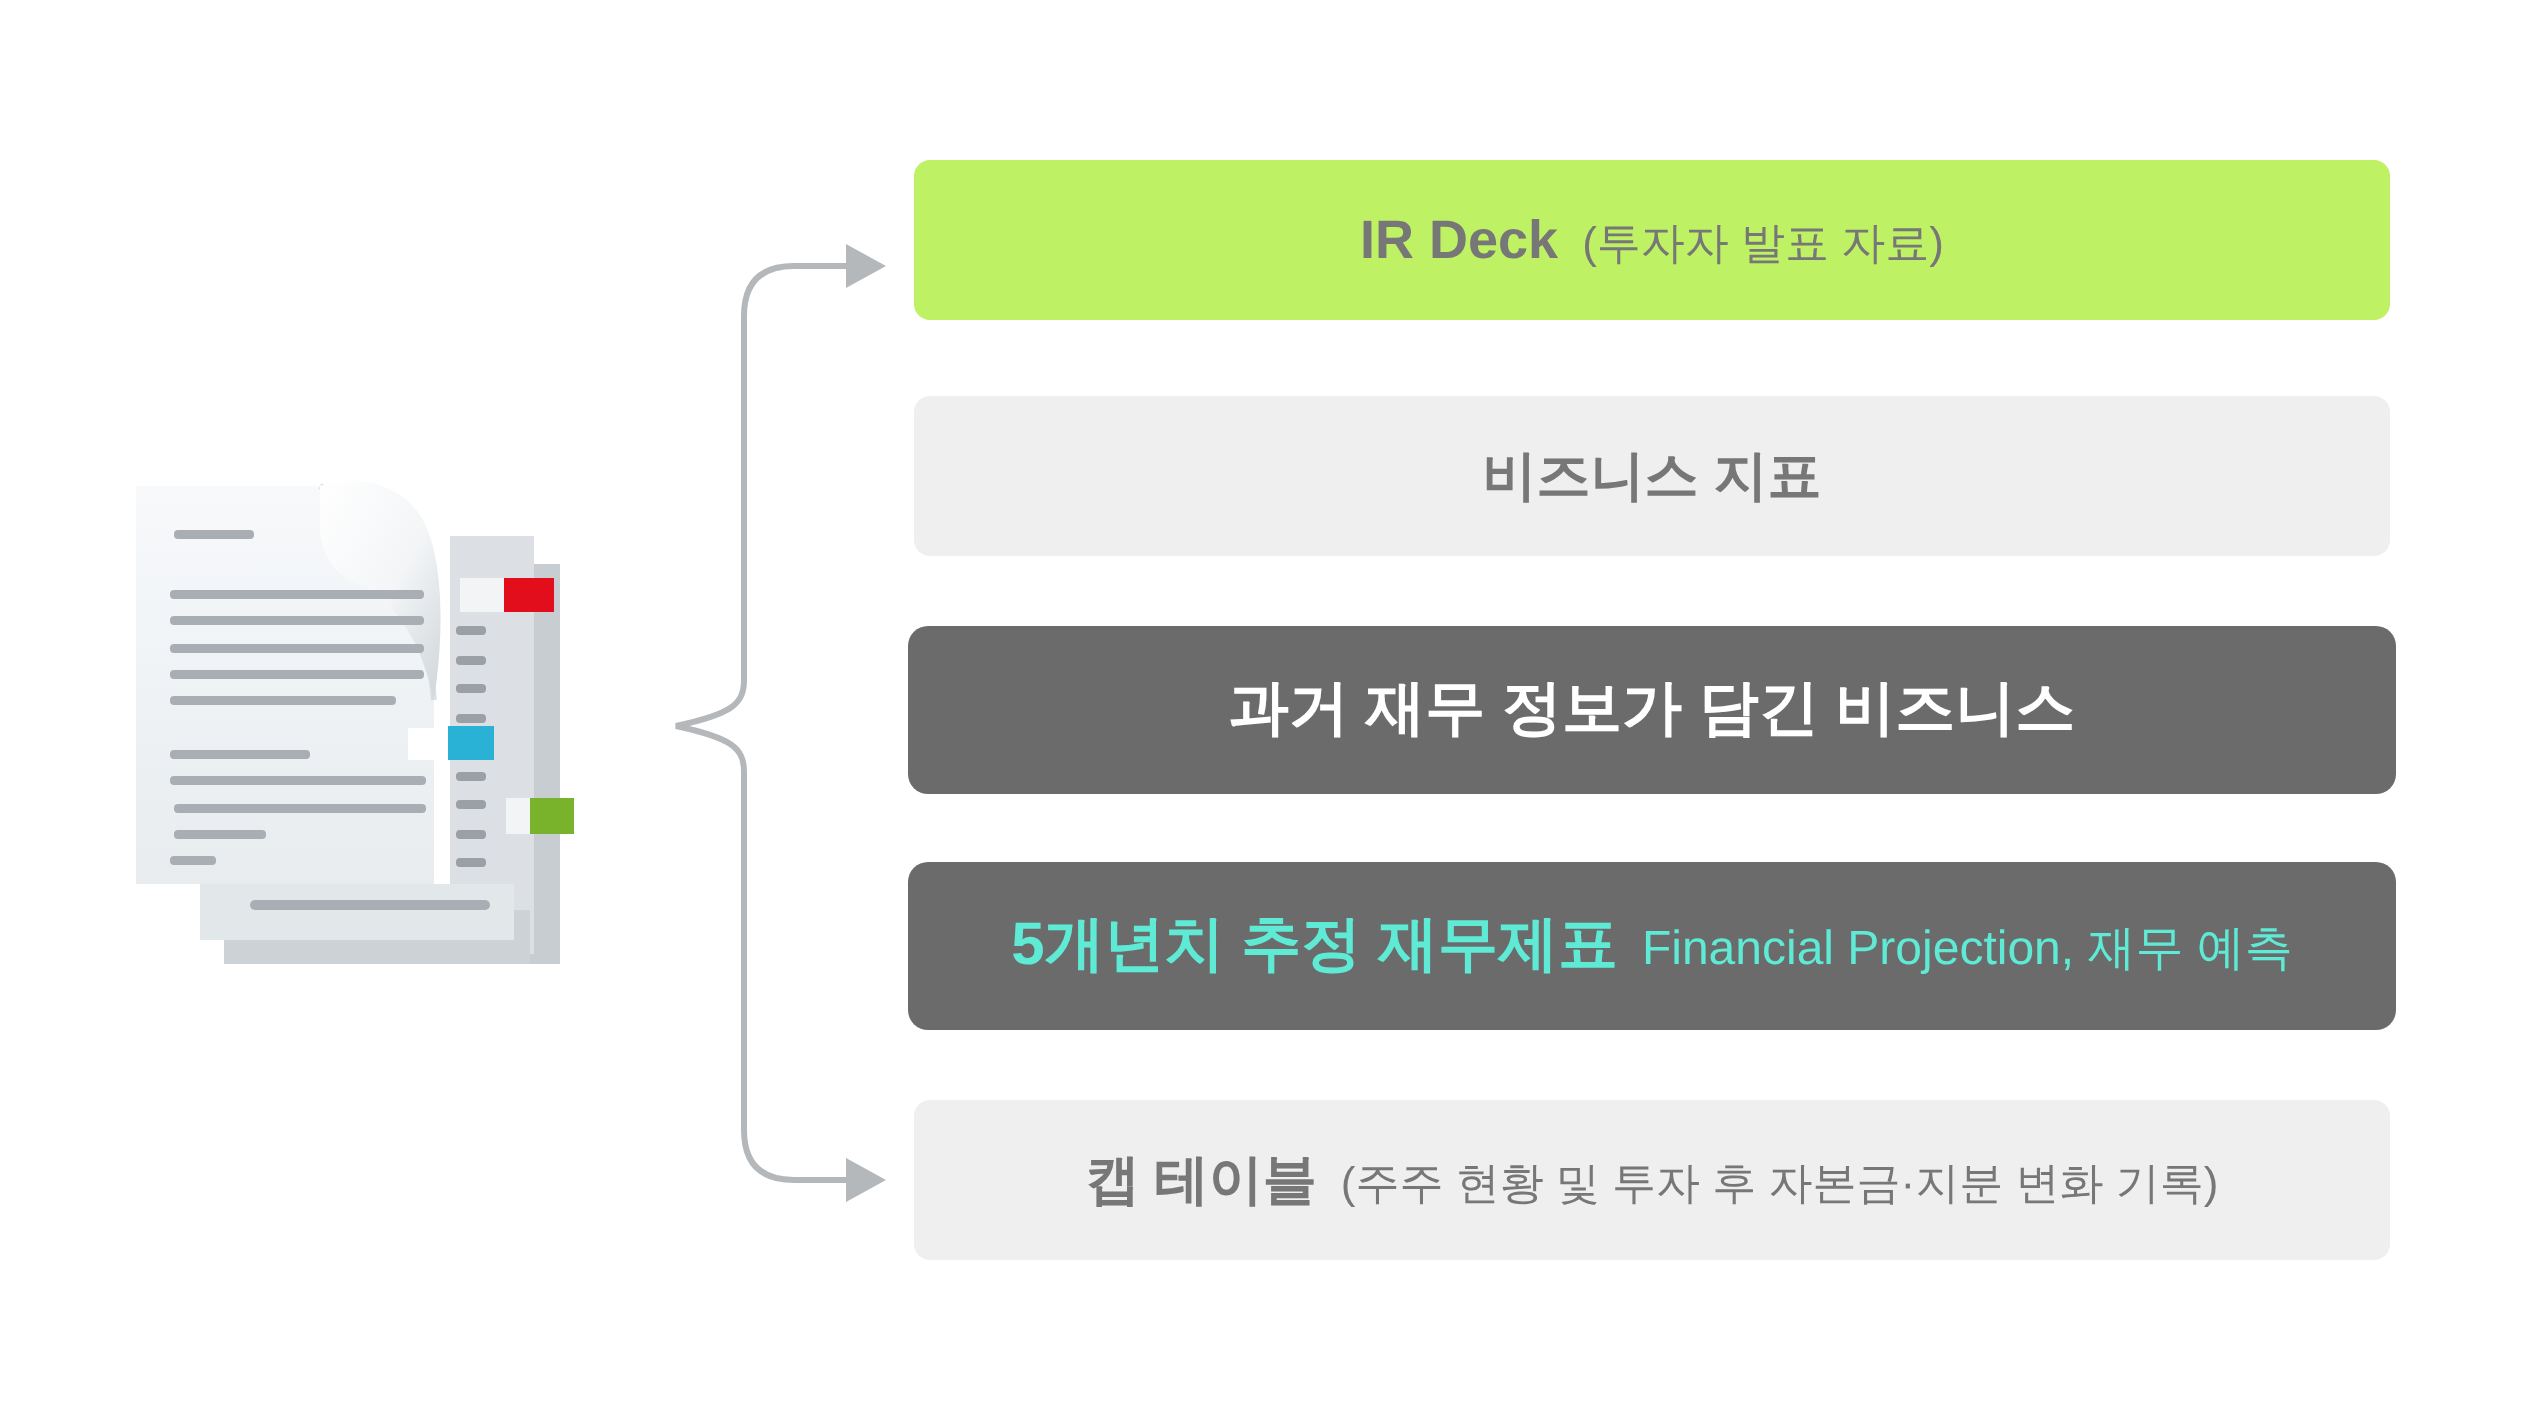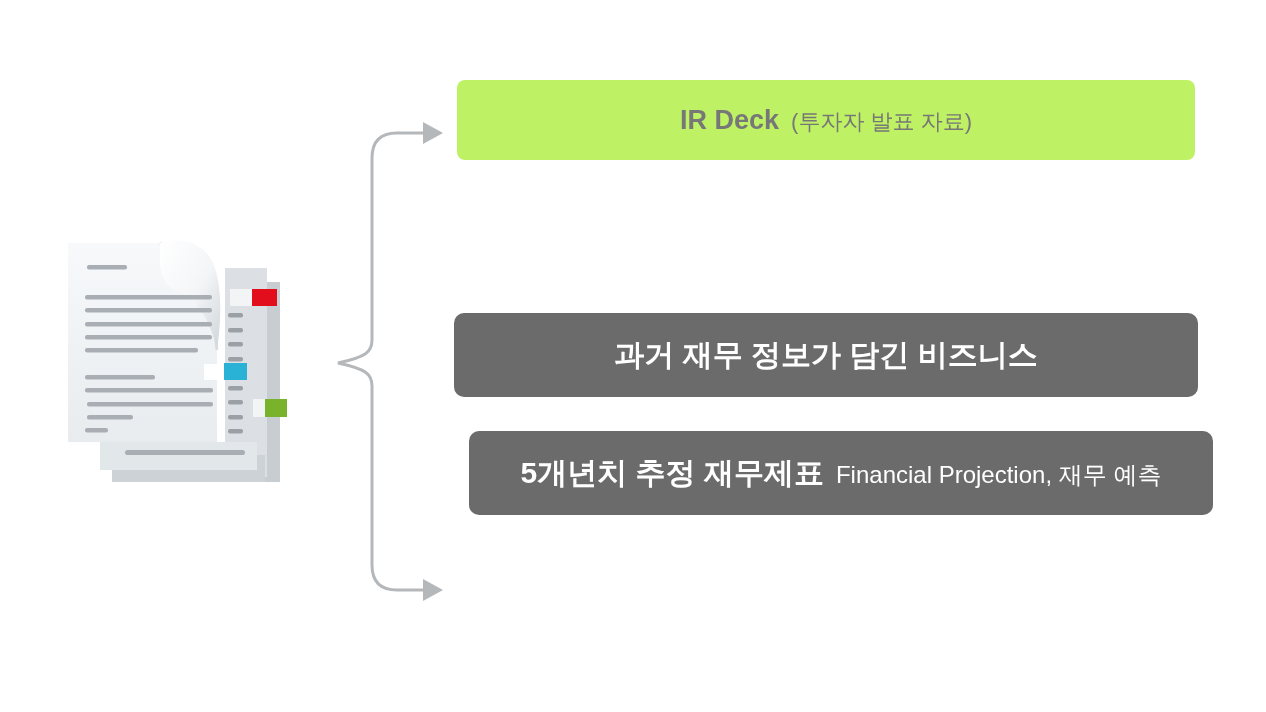"비즈니스 지표" div.bar { html: none -> <div> <span>비즈니스 지표</span><span></span> </div> }
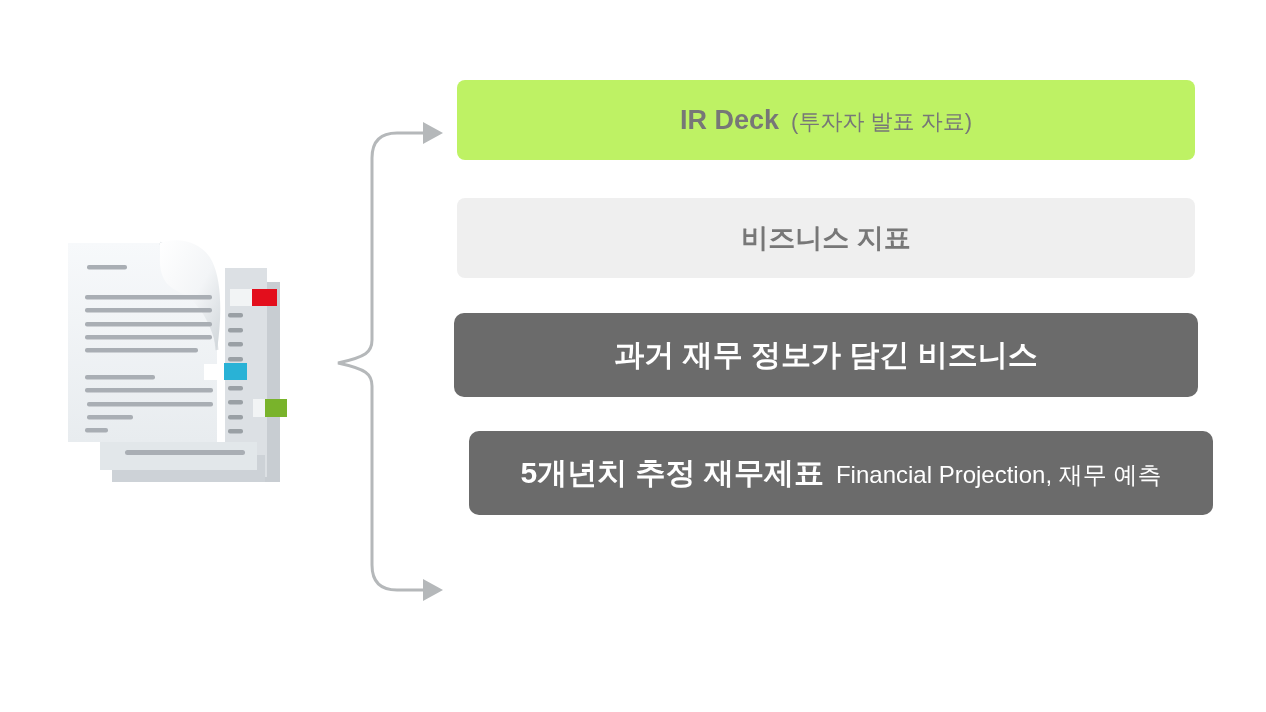"5개년치 추정 재무제표 Financial Projection," div.bar { color: #ffffff -> #5eead4; margin-left: 15px -> none }
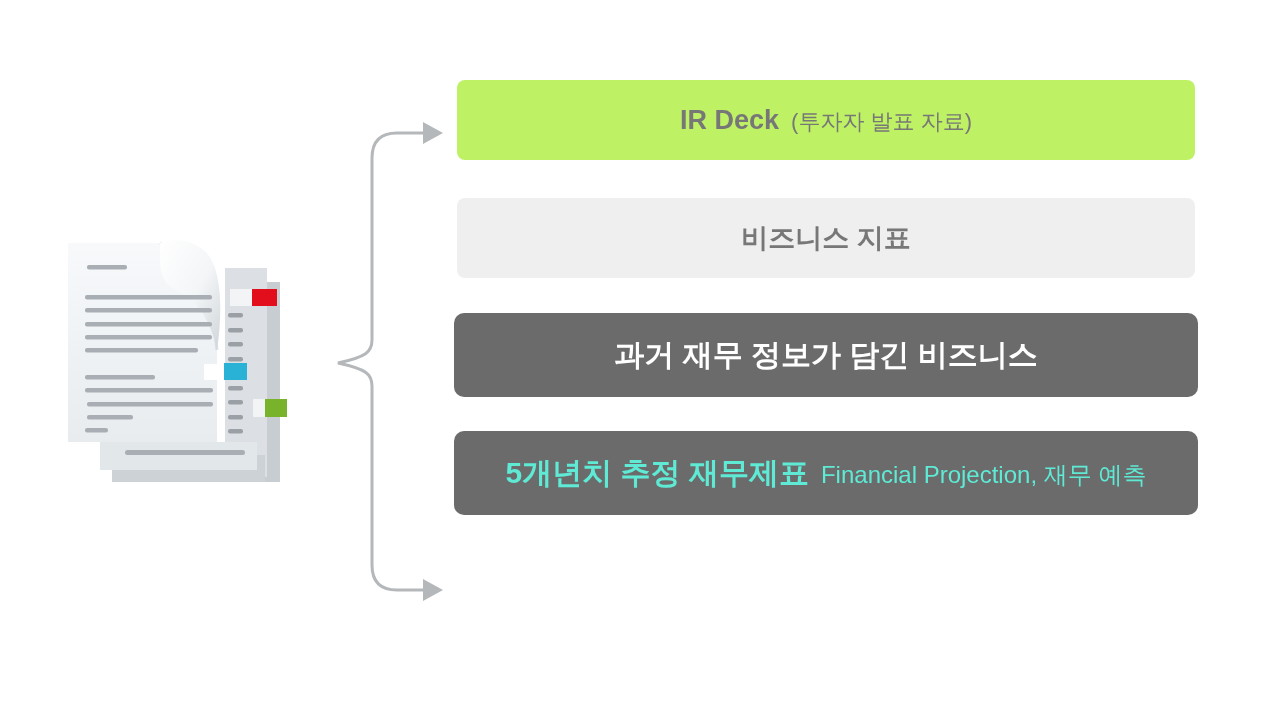"캡 테이블 (주주 현황 및" div.bar { html: none -> <div> <span>캡 테이블</span><span>(주주 현황 및 투자 후 자본금·지분 변화 기록)</span> </div> }
